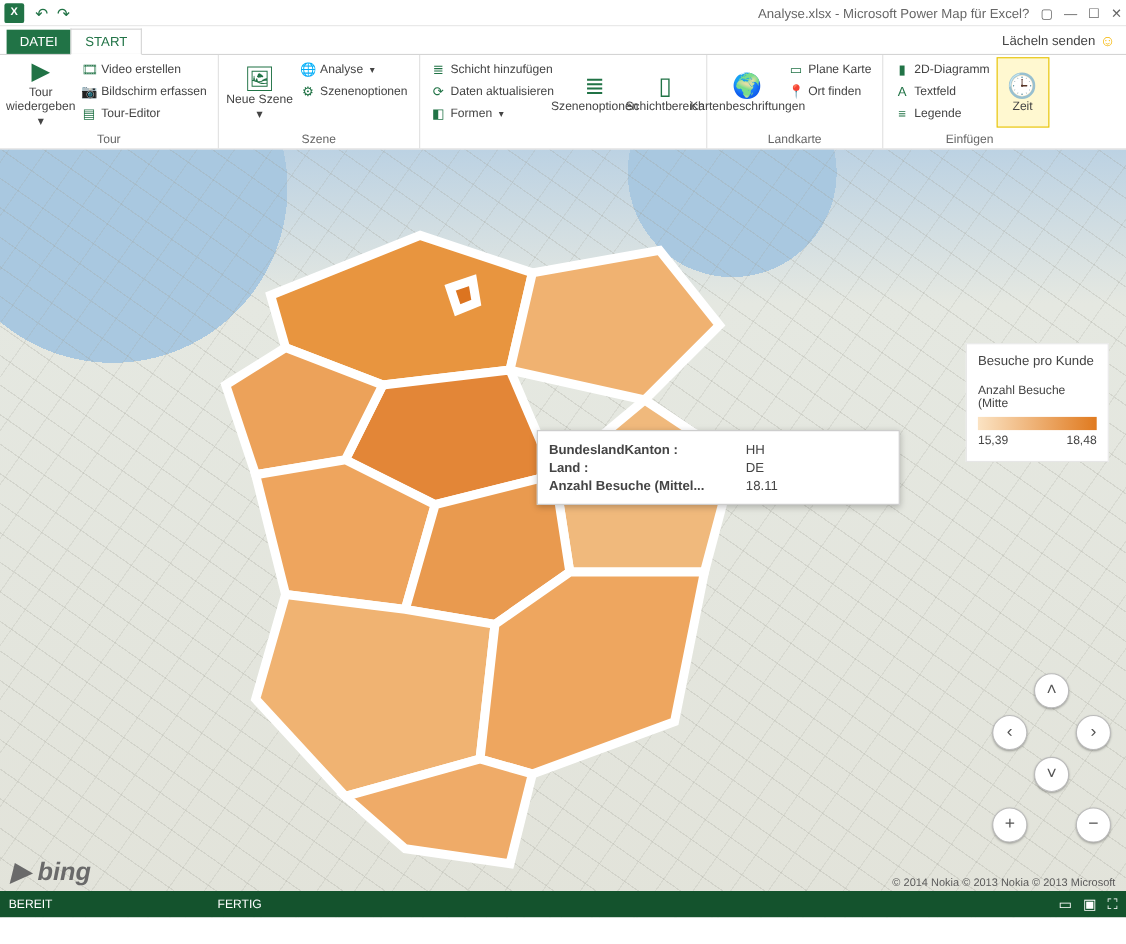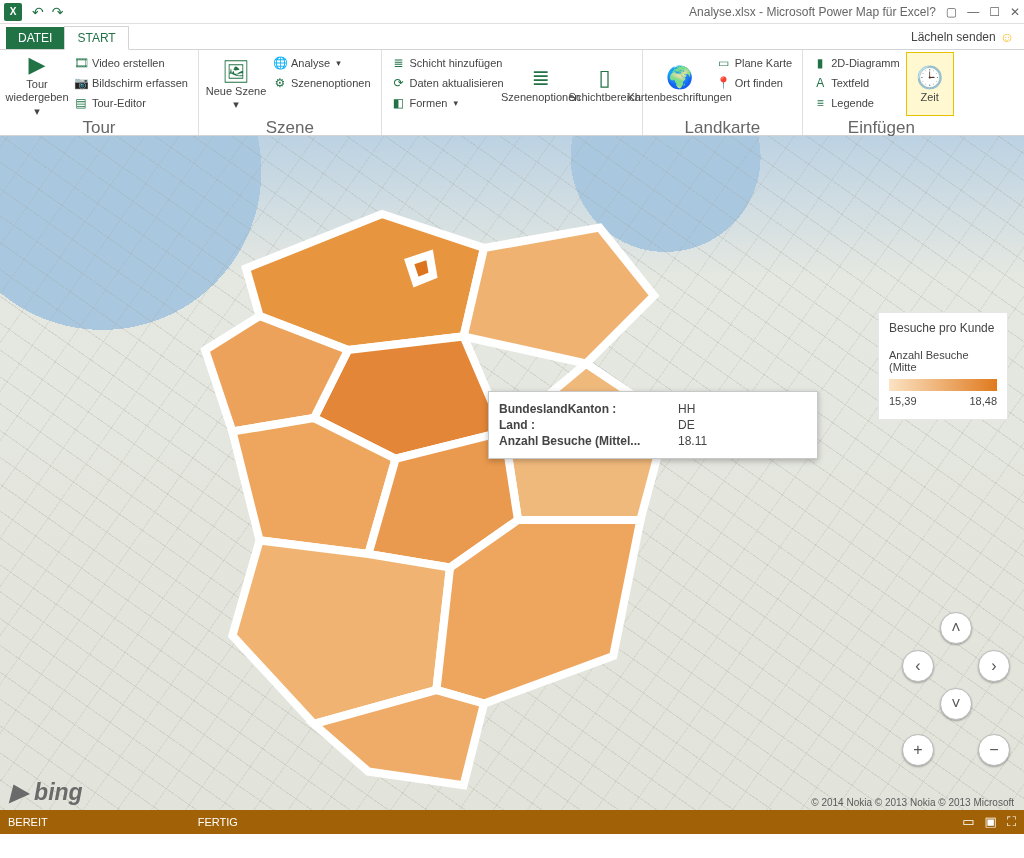"Tour" .group-label { font-size: 17px -> 11px }
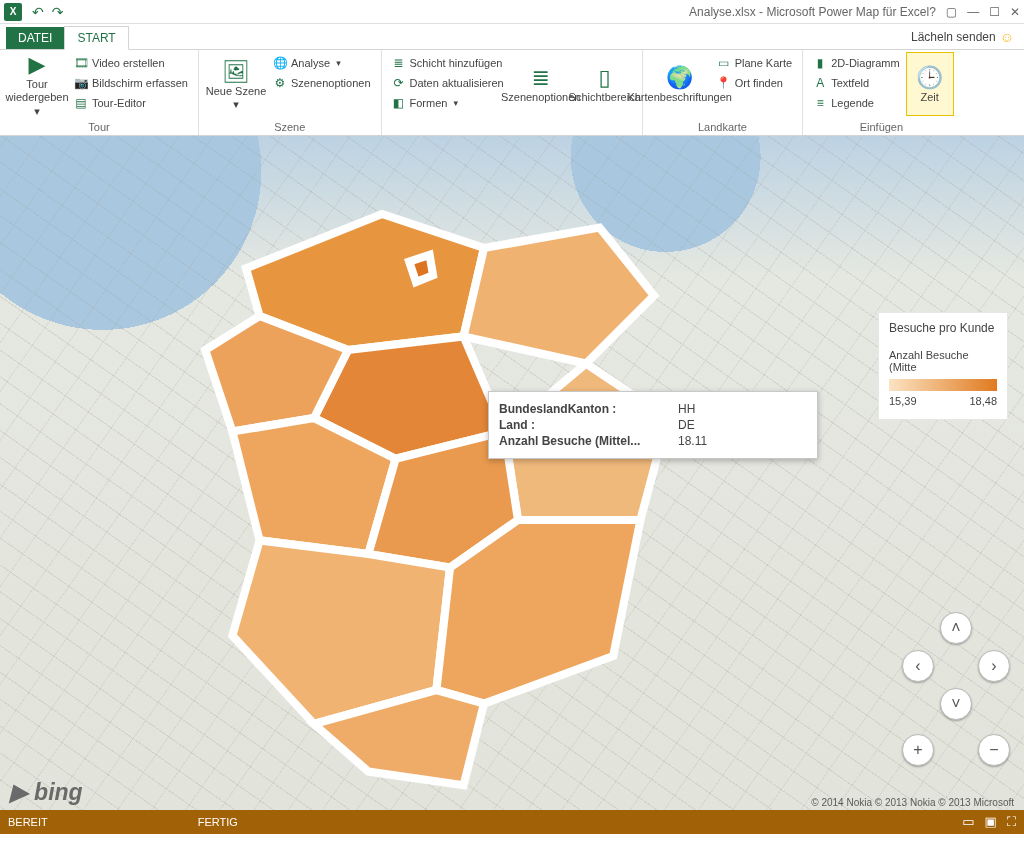"BEREIT" .status { background: #a16207 -> #14532d }
